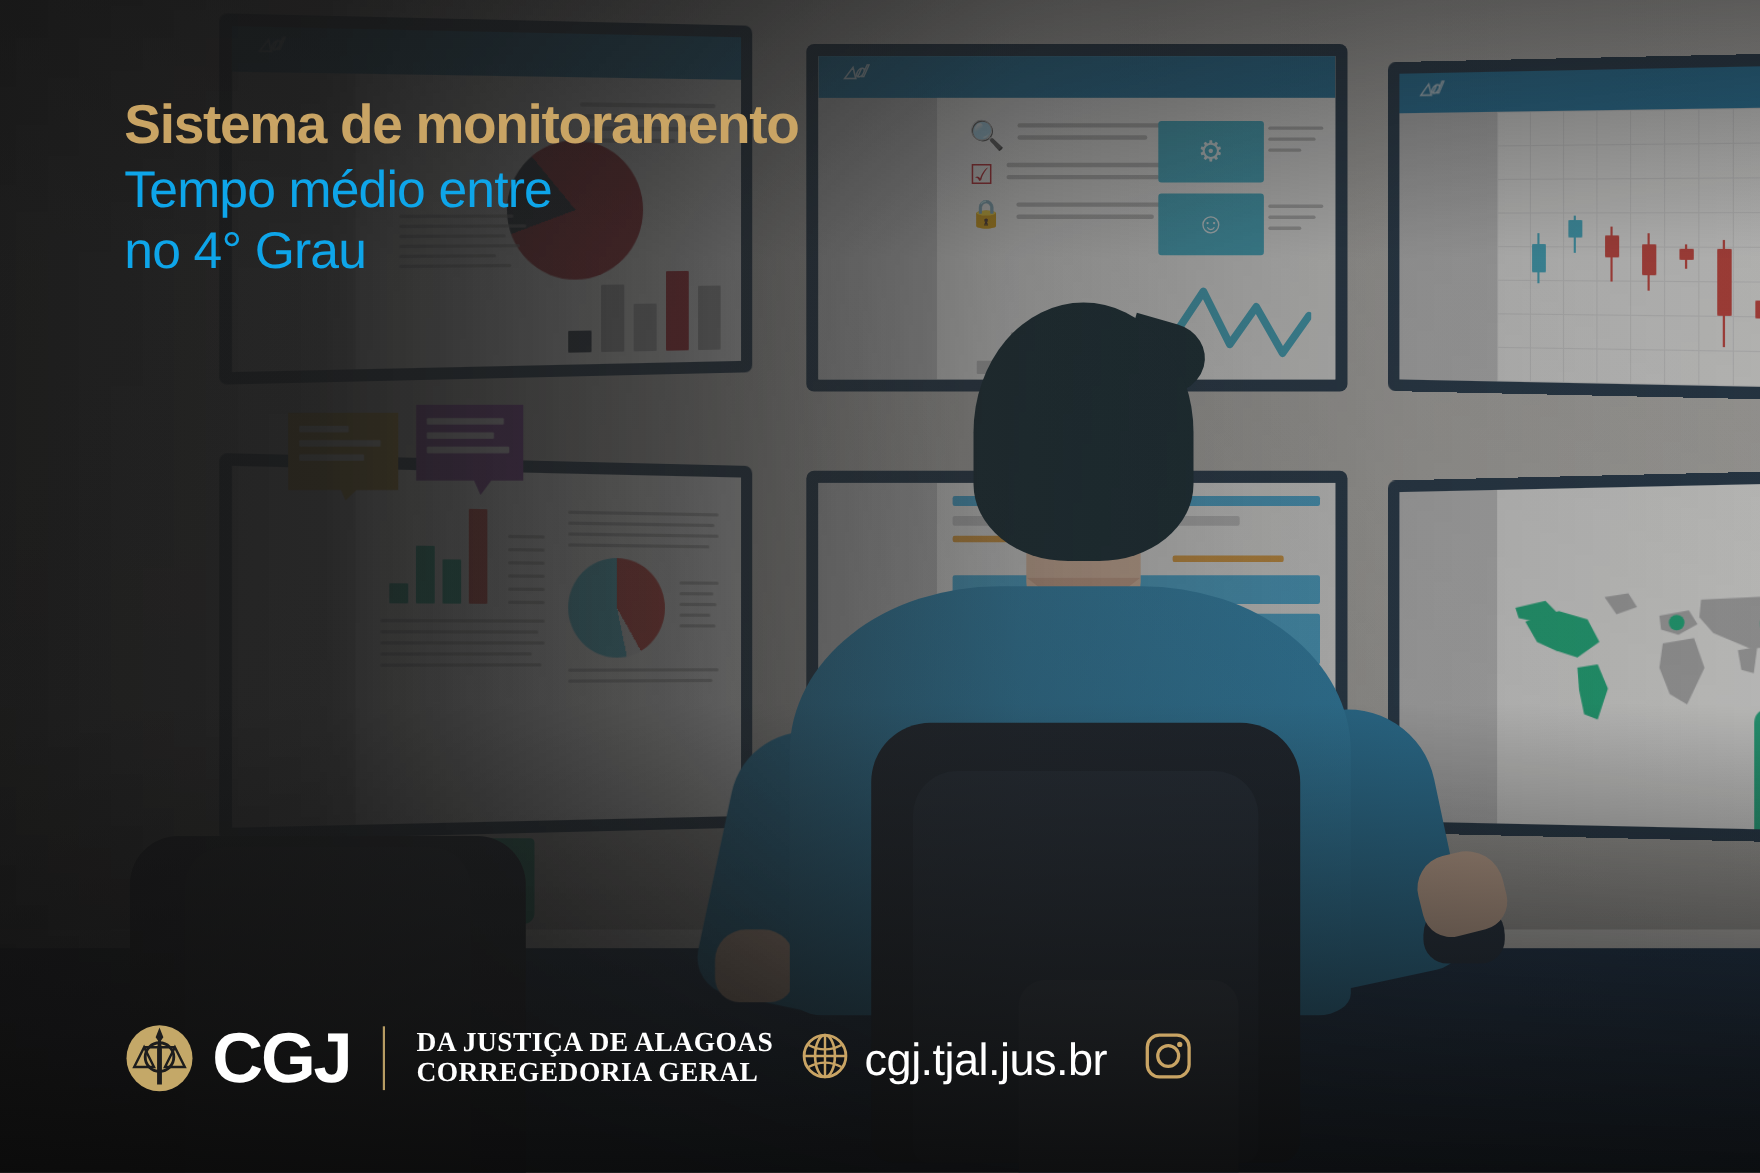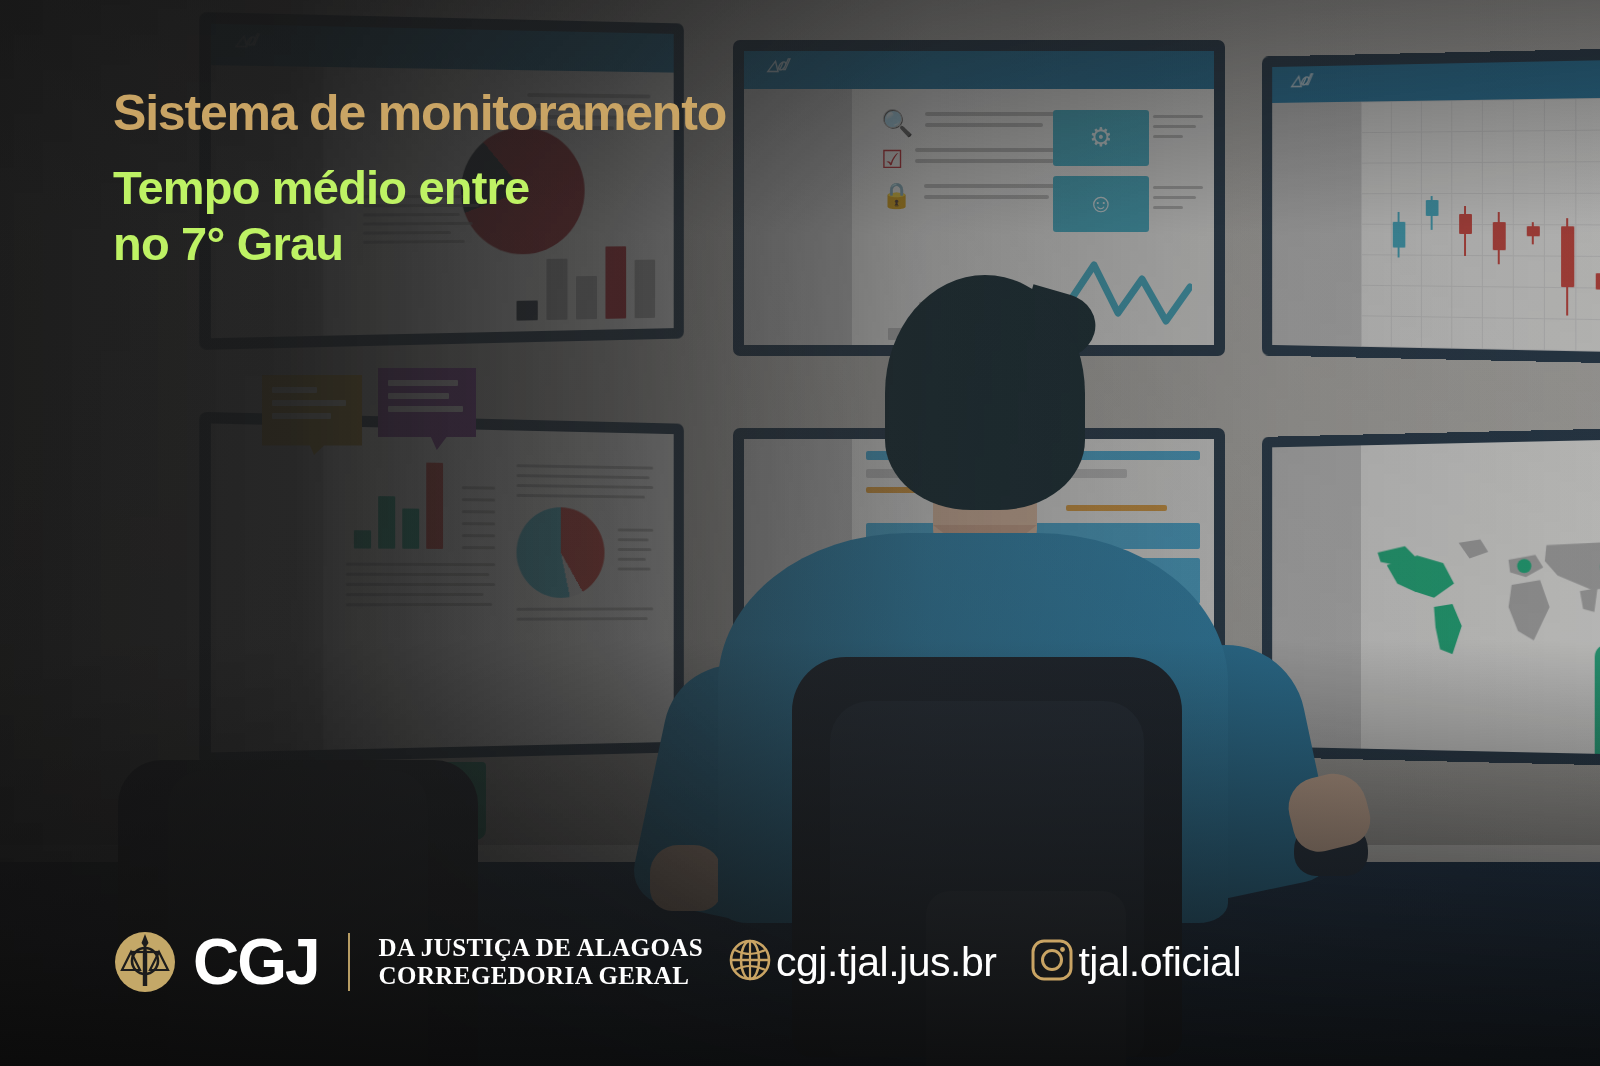"Tempo médio entre" .headline { color: #bef264 -> #0ea5e9; font-weight: bold -> normal; margin-top: 22px -> 6px }
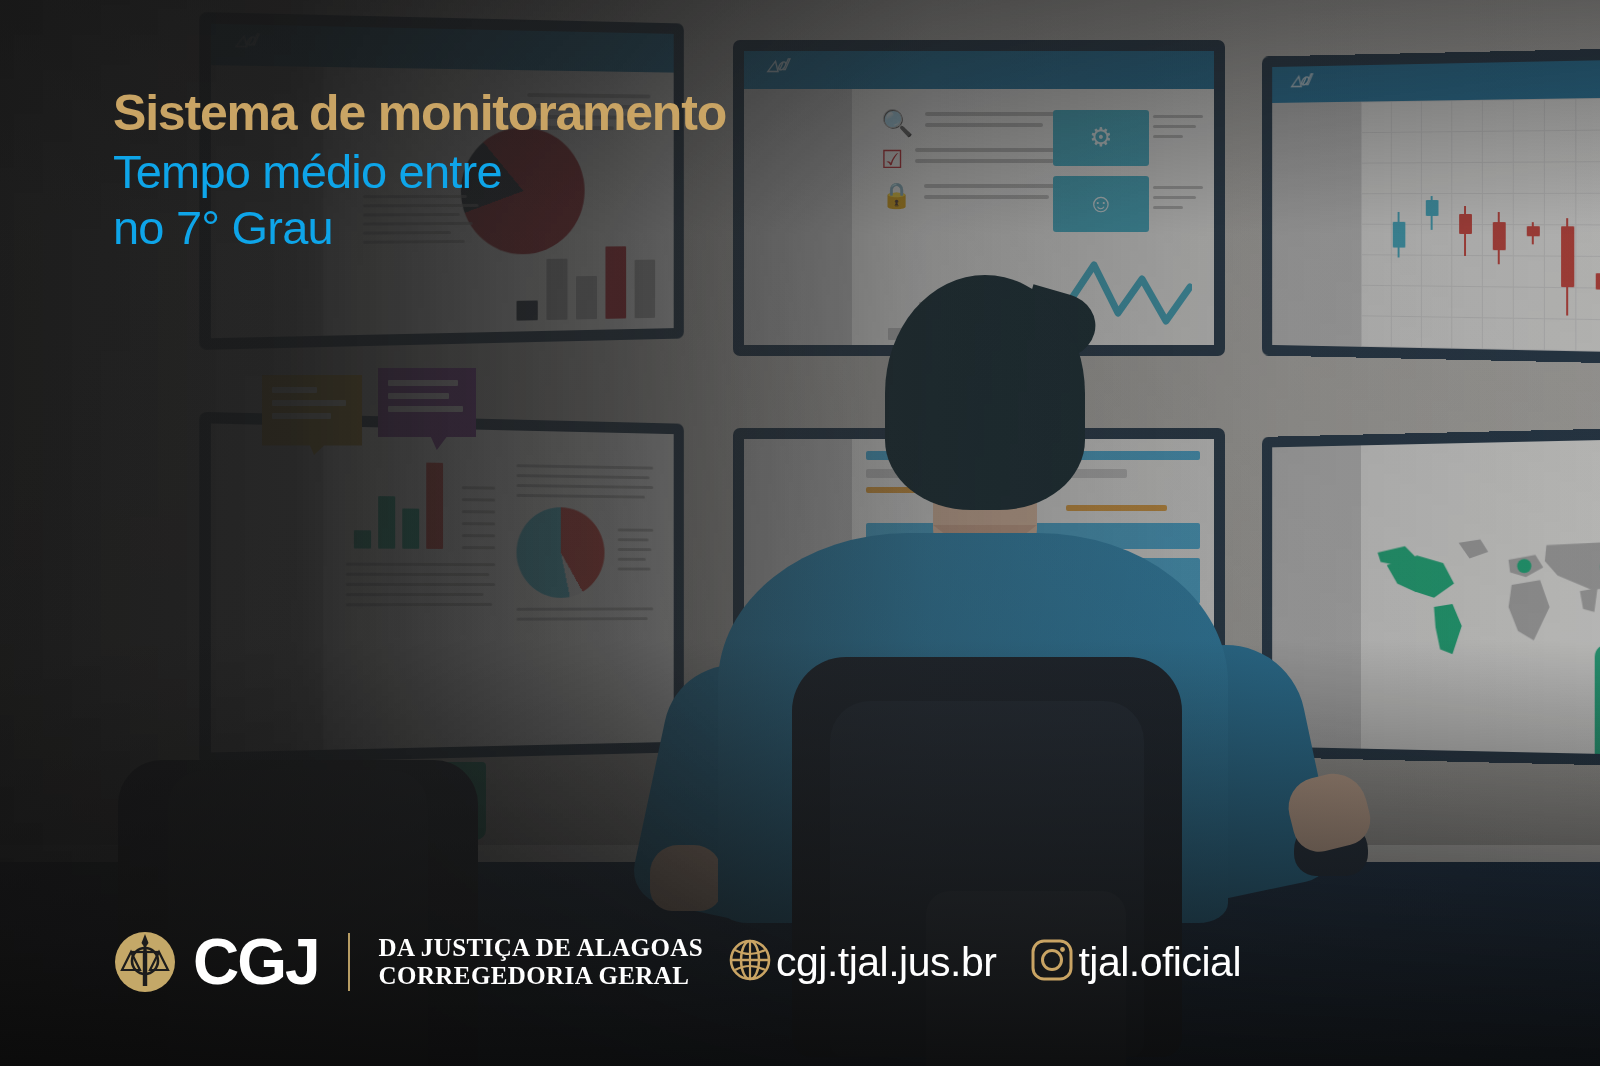"no 7° Grau" div { text: 7 -> 4 }
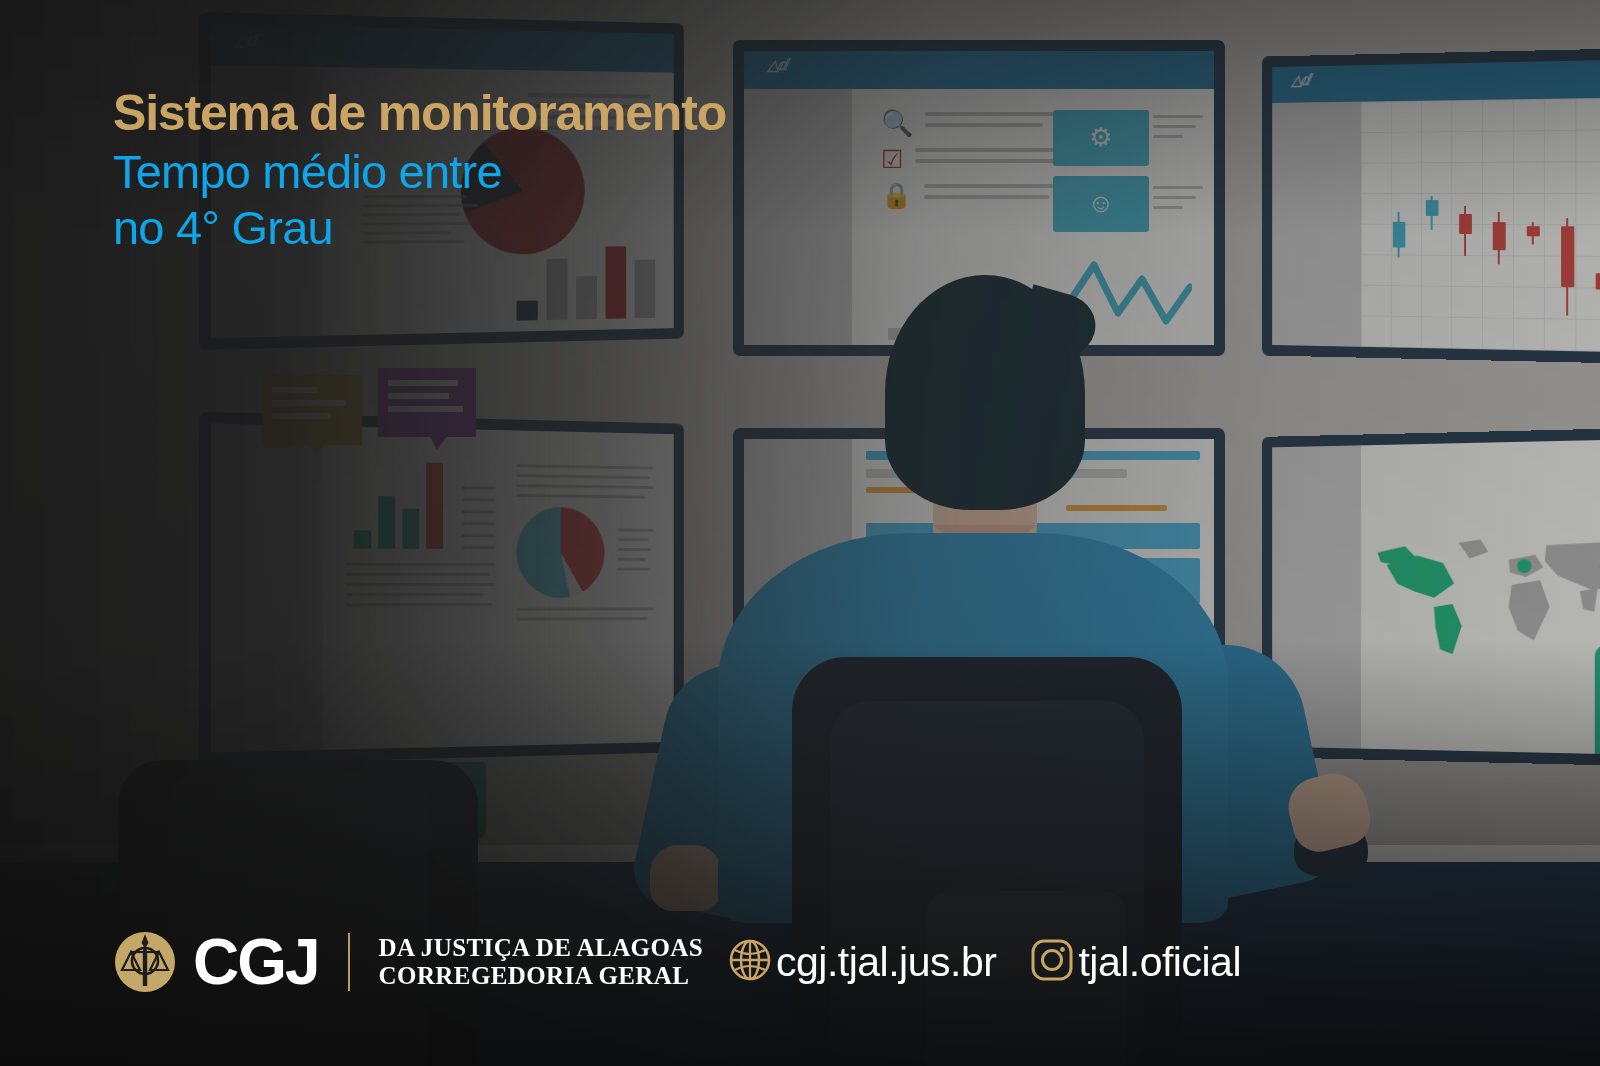"cgj.tjal.jus.br" .contact-item { gap: 4px -> 14px }
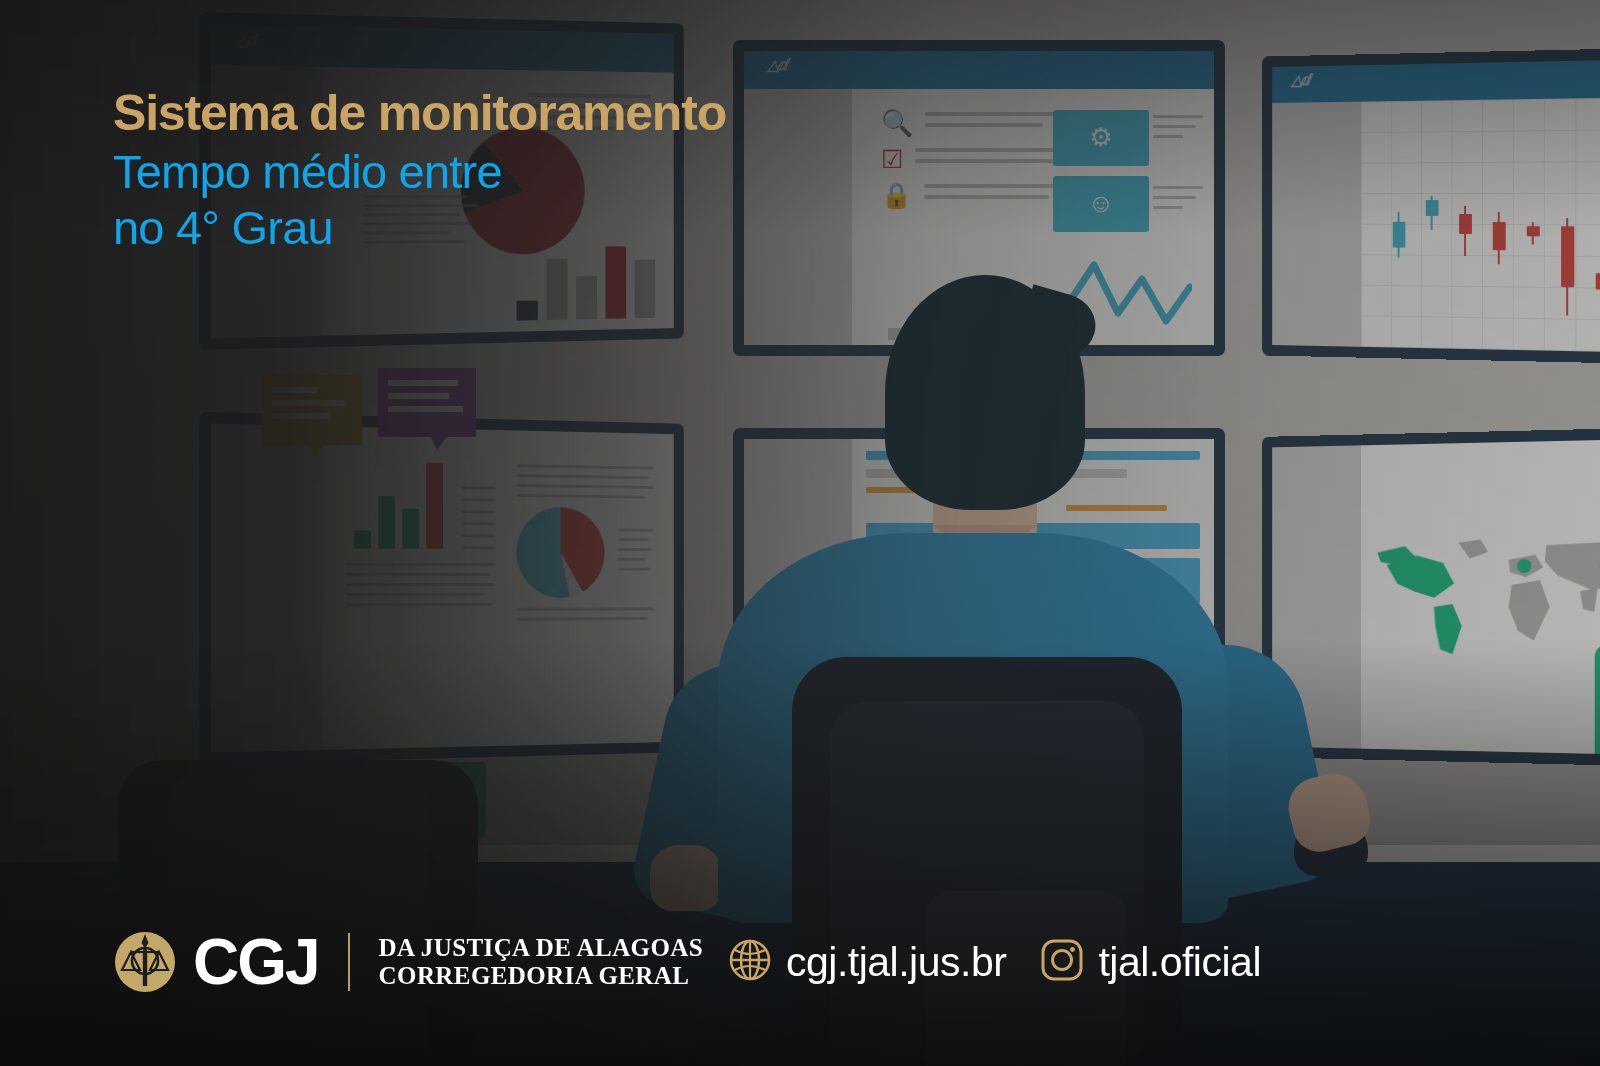"tjal.oficial" span.label { html: <span>tjal.oficial</span> -> none }
